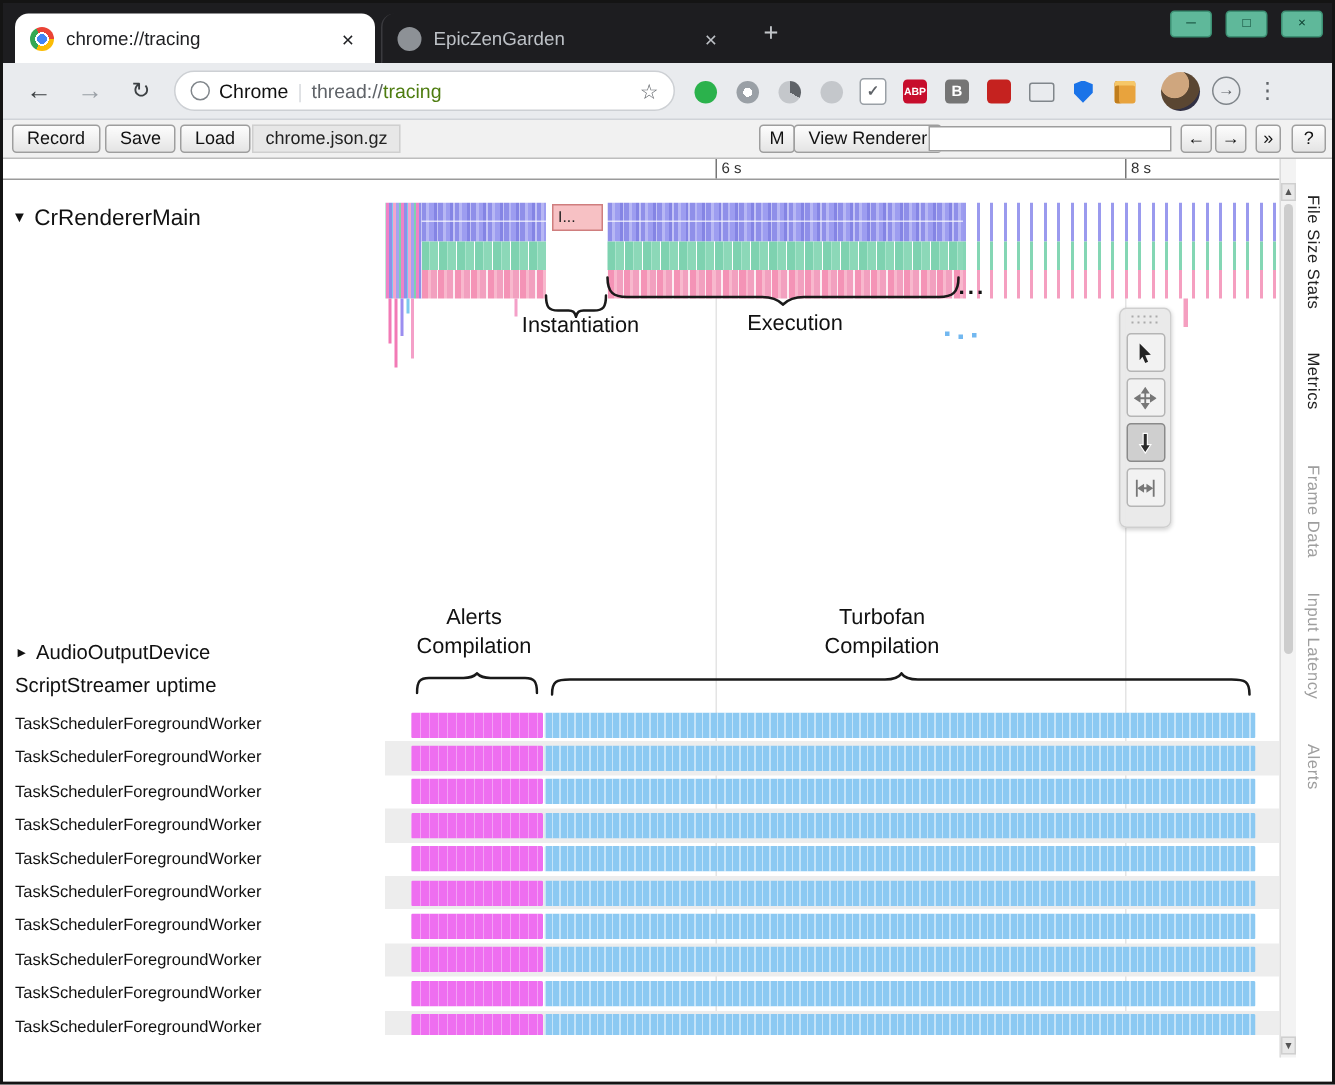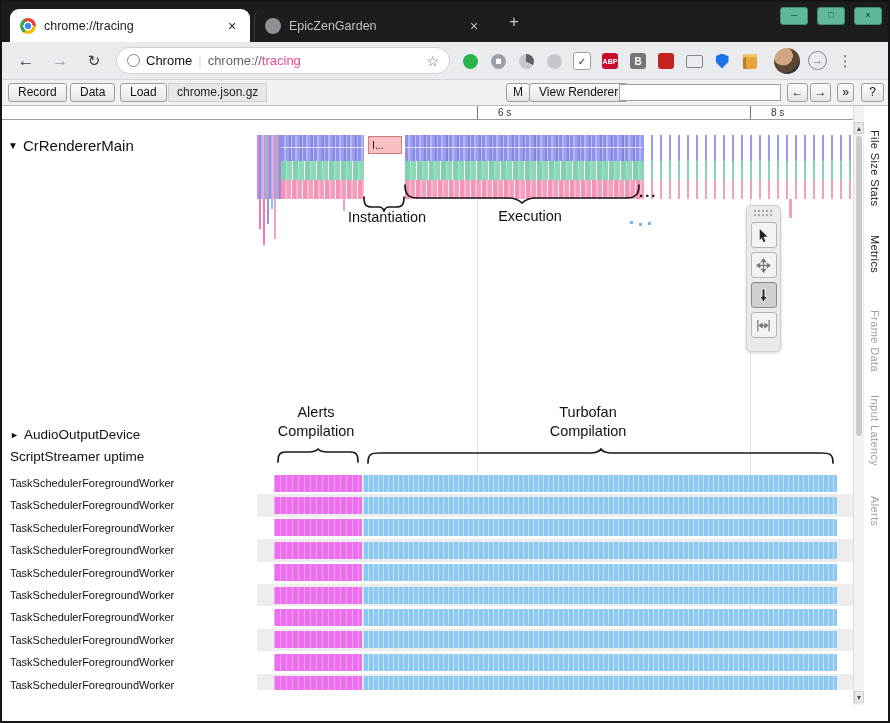"chrome://" span.ob-scheme { text: chrome:// -> thread:// }
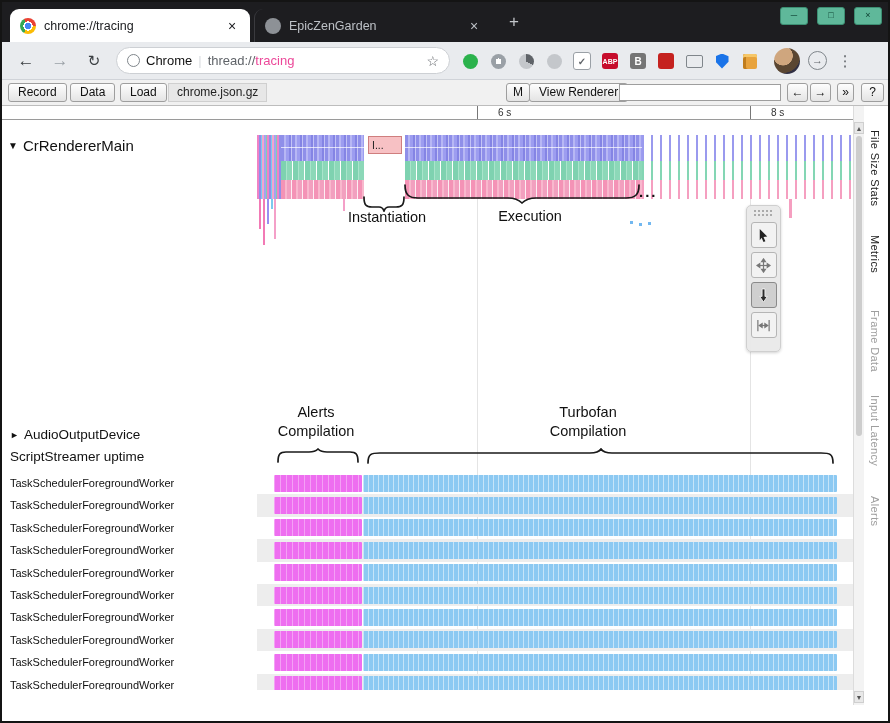"tracing" .ob-path { color: #ec4899 -> #4d7c0f }
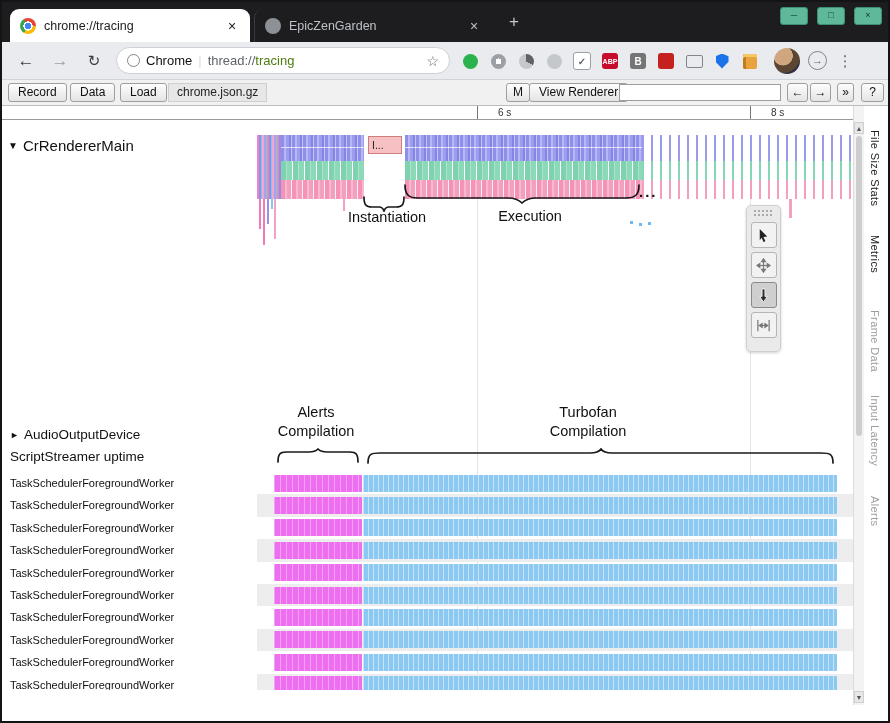"Data" div.tbtn { text: Data -> Save }
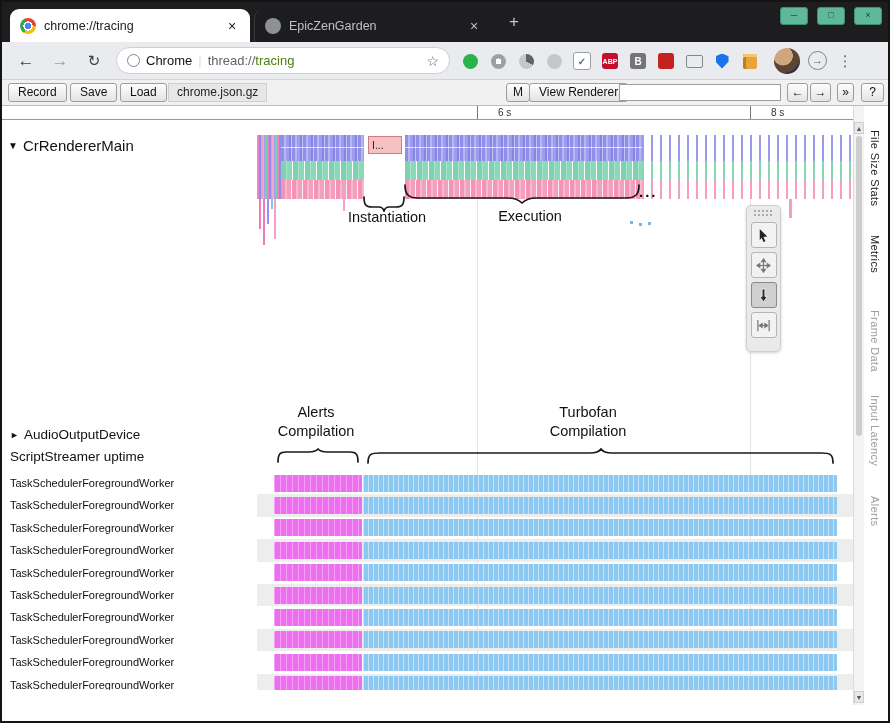"6 s" .rtick { padding-left: 20px -> 3px }
